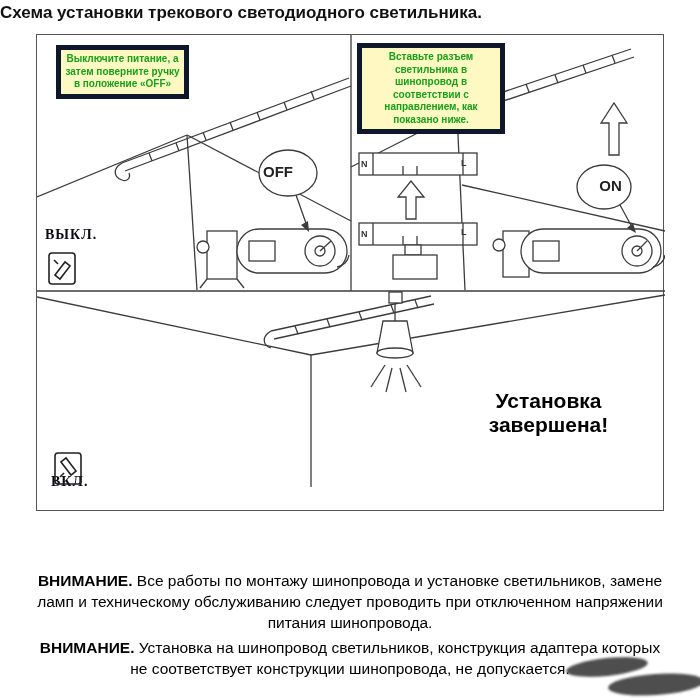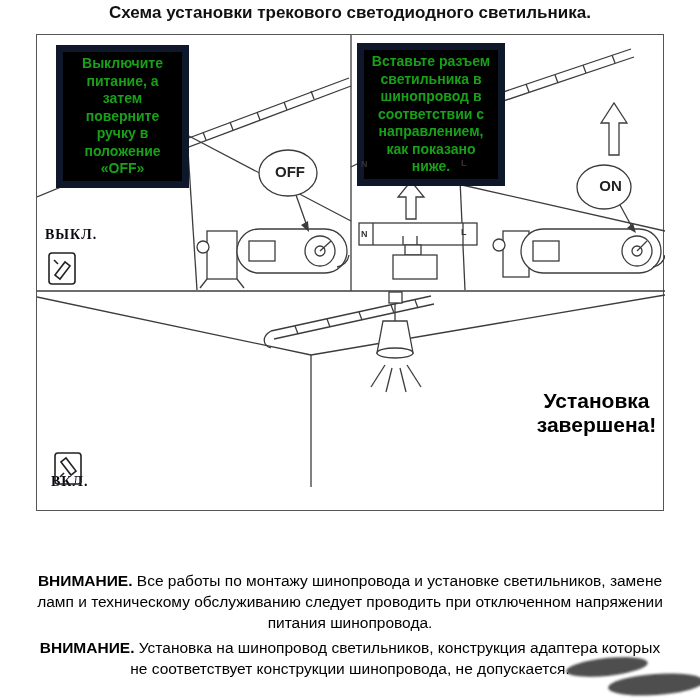"Схема установки трекового светодиодного" .page-title { text-align: center -> left }
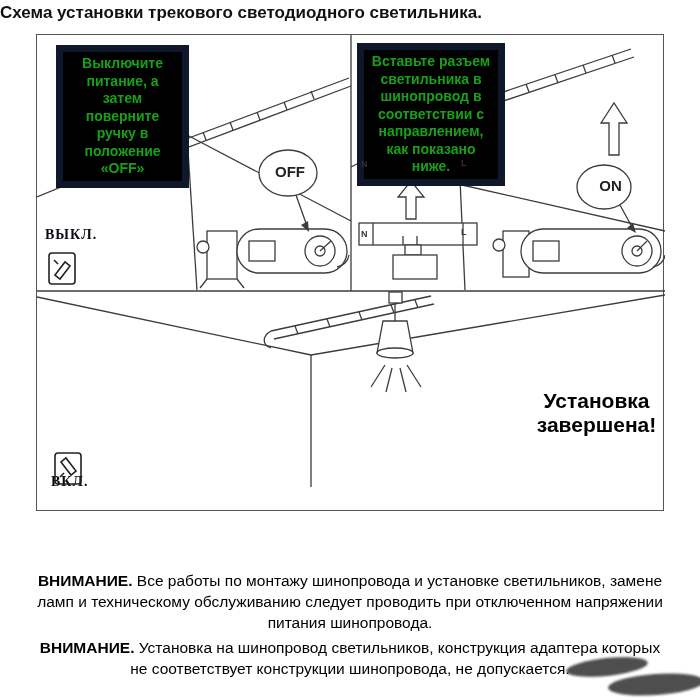"Выключите питание, а затем поверните" .note { background: #000000 -> #fef9c3; border: 7px solid #0f172a -> 5px solid #0f172a; font-size: 14px -> 10px }
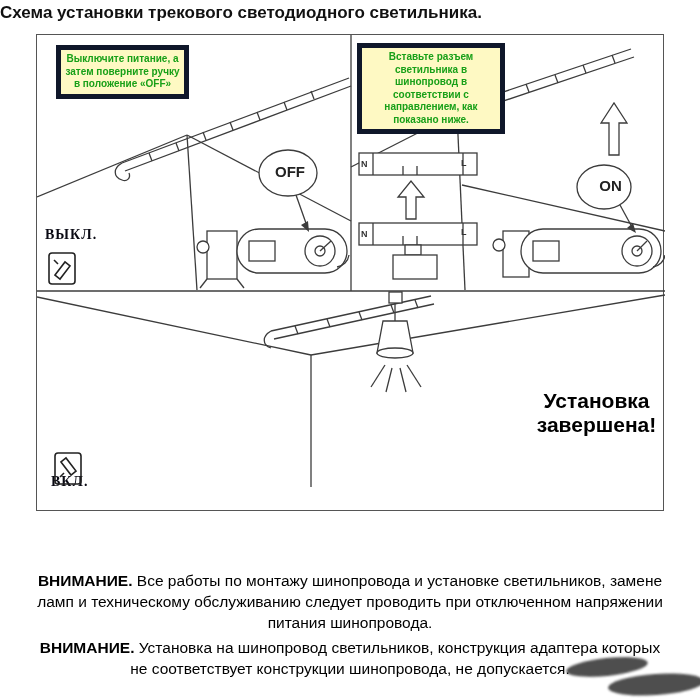"OFF" div.abs { left: 223px -> 211px }
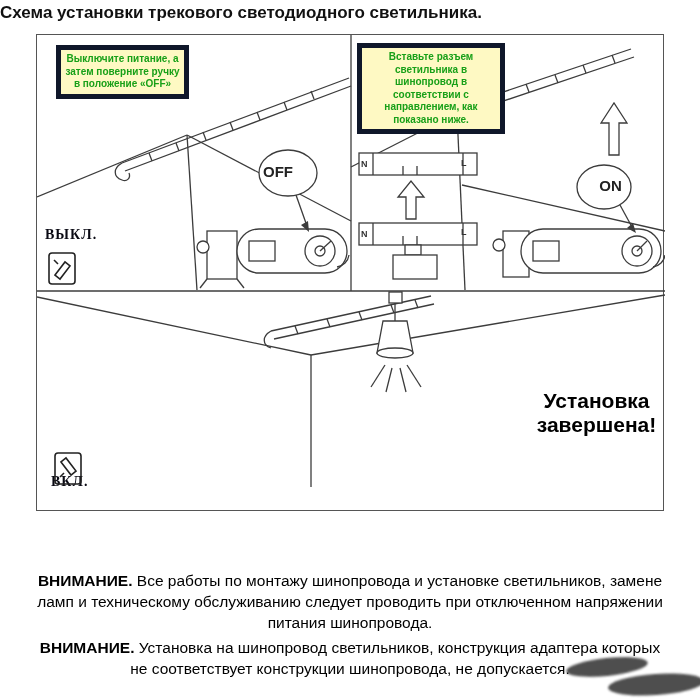"Установка завершена!" div.abs { left: 472px -> 424px }
